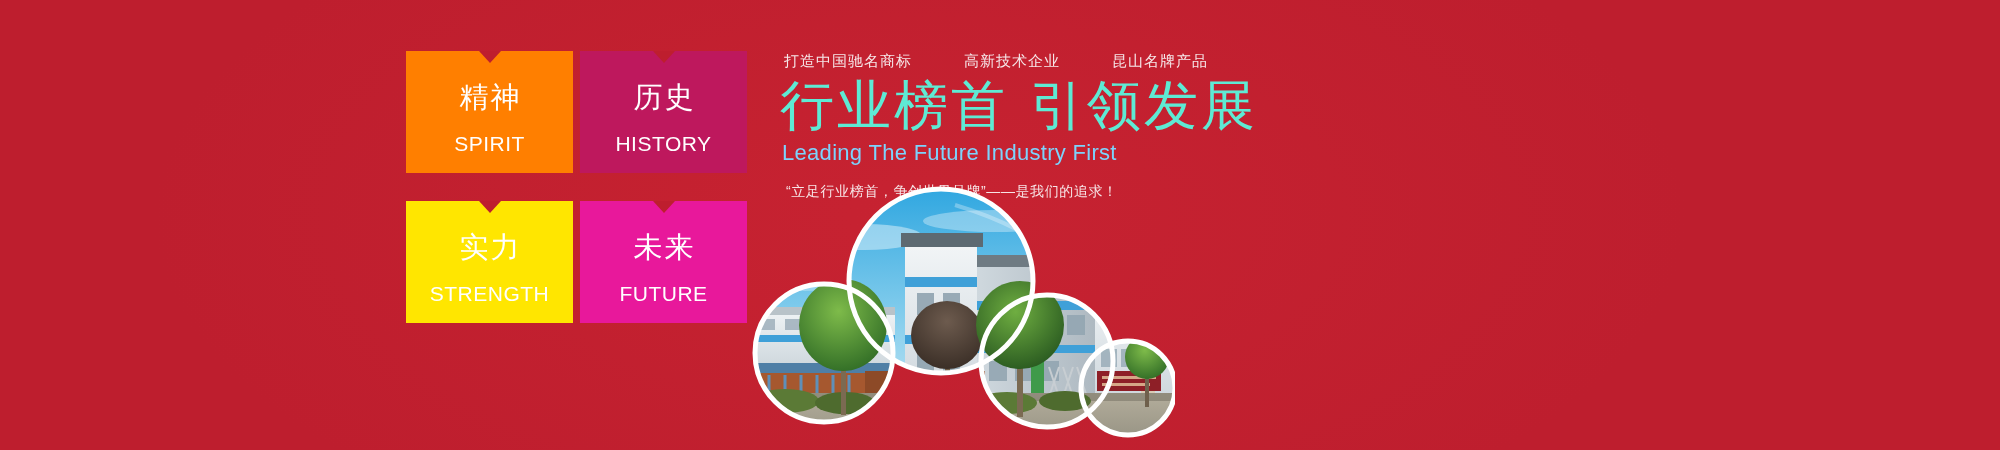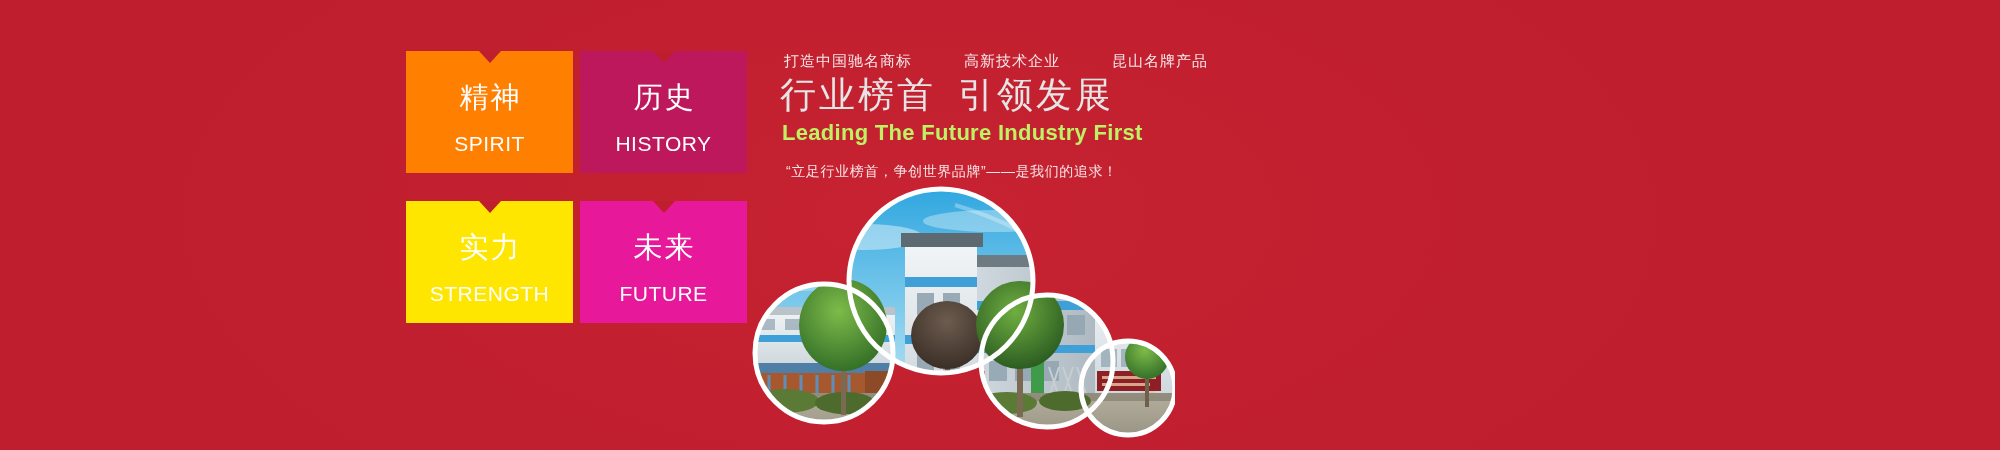"行业榜首 引领发展" .headline { color: #e5e5e5 -> #5eead4; font-size: 36px -> 54px }
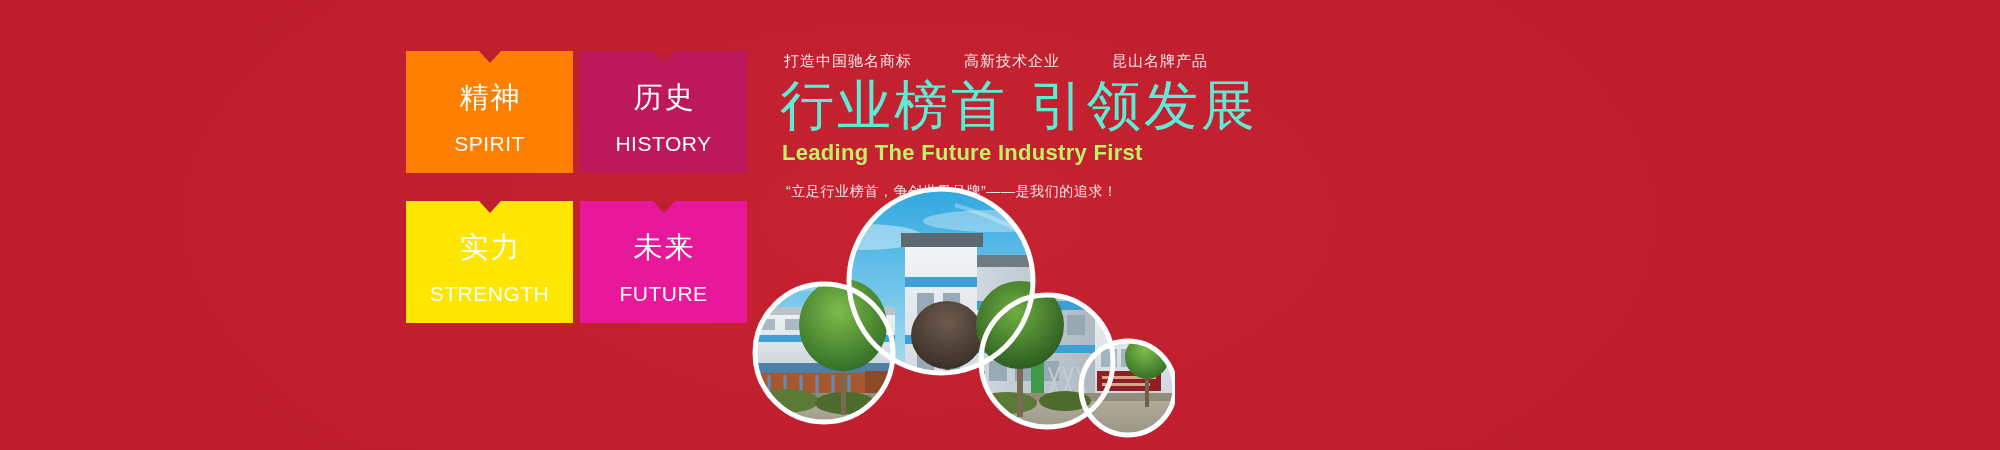"Leading The Future Industry First" .subline { color: #bef264 -> #7dd3fc; font-weight: 700 -> 400 }
